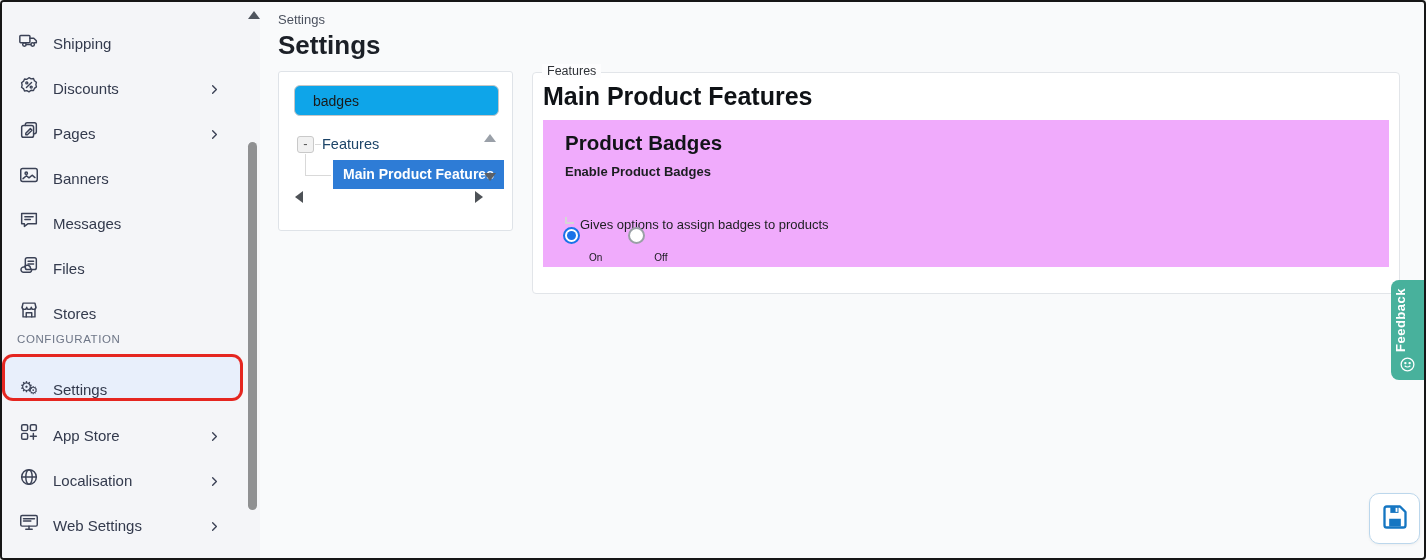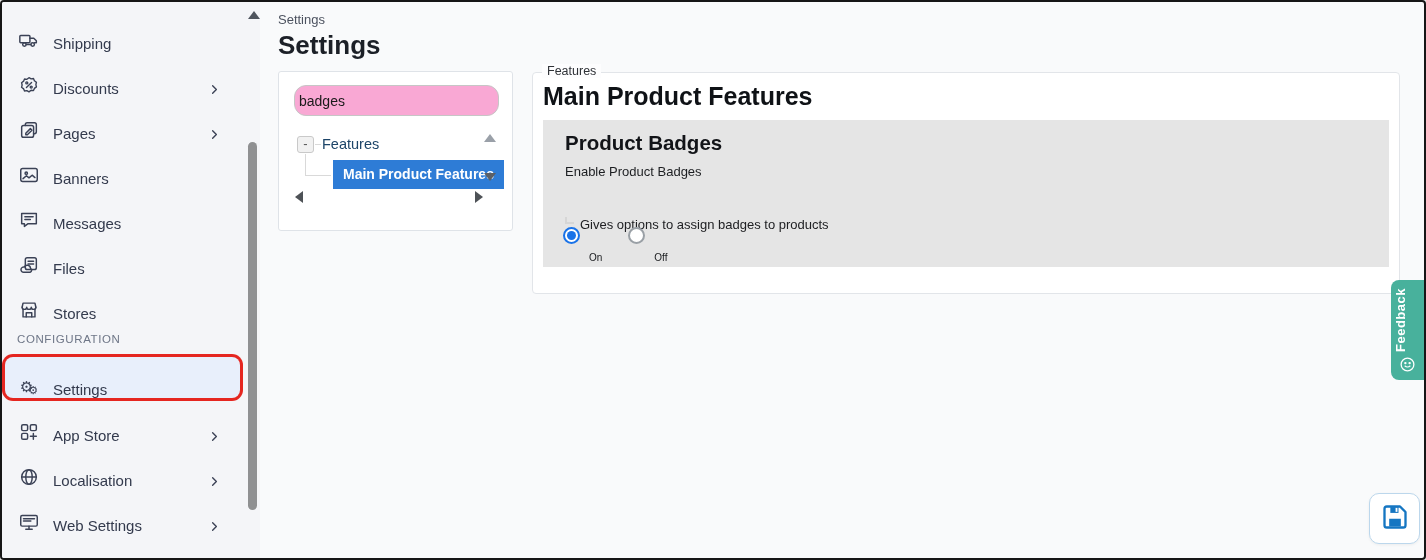"badges" .tree-search { background: #f9a8d4 -> #0ea5e9; border-radius: 12px -> 6px; padding: 0 4px -> 0 18px }
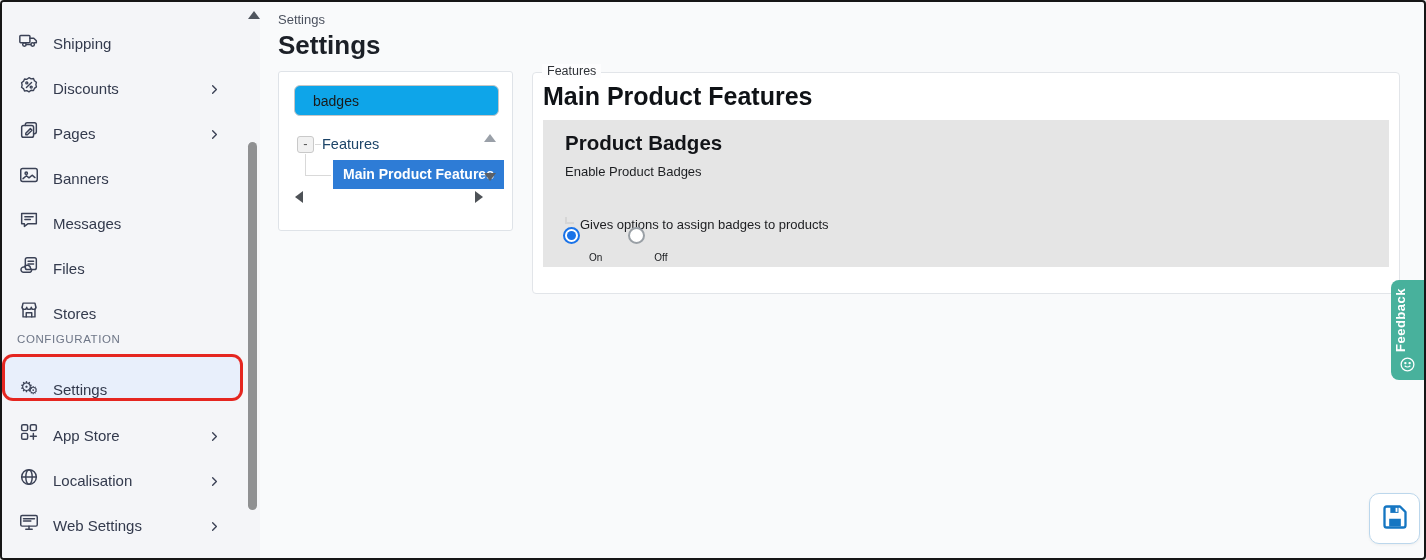"Product Badges" .badge-panel { background: #e5e5e5 -> #f0abfc }
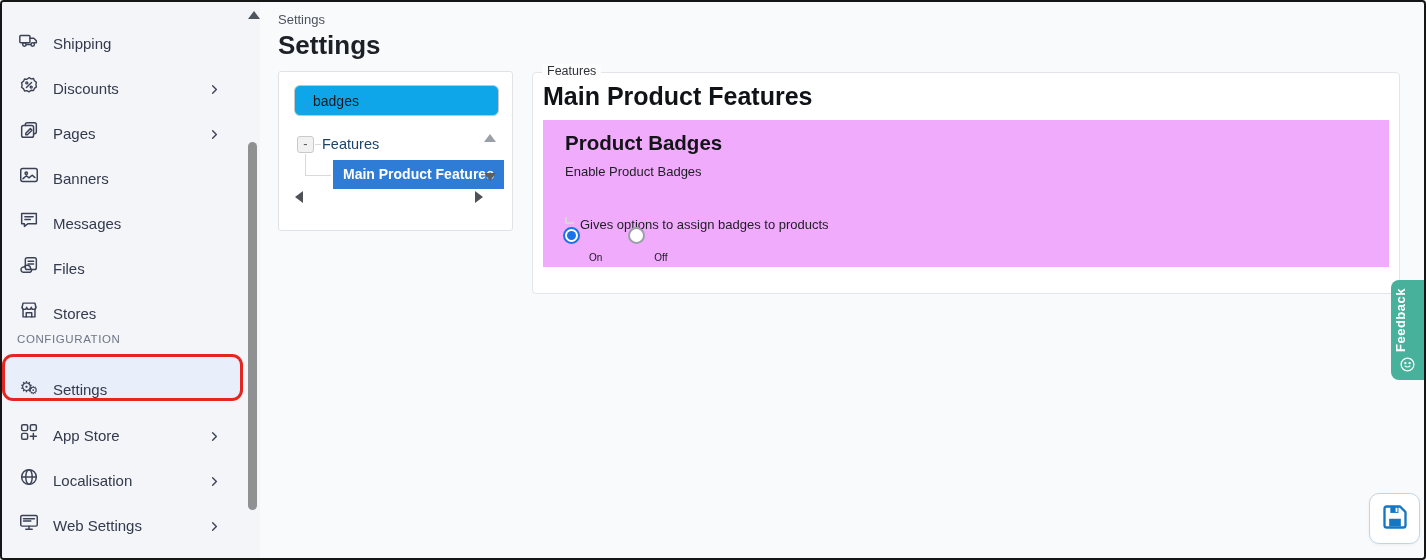"Enable Product Badges" .setting-label { font-weight: 400 -> 700 }
